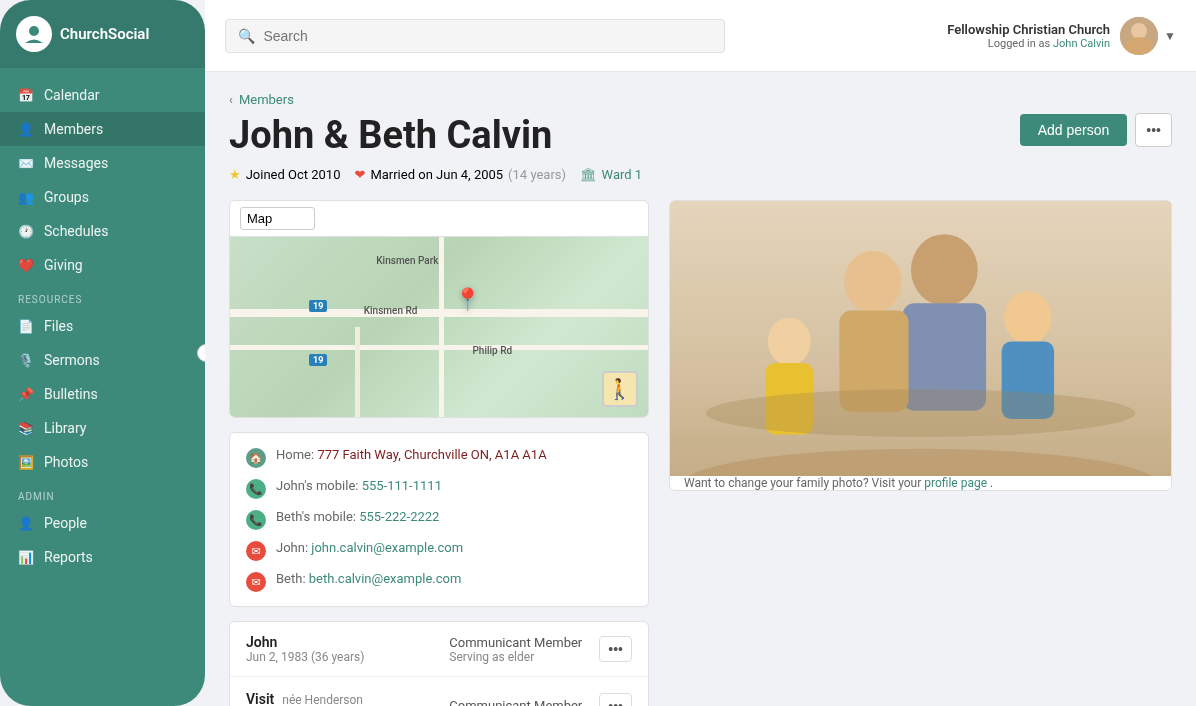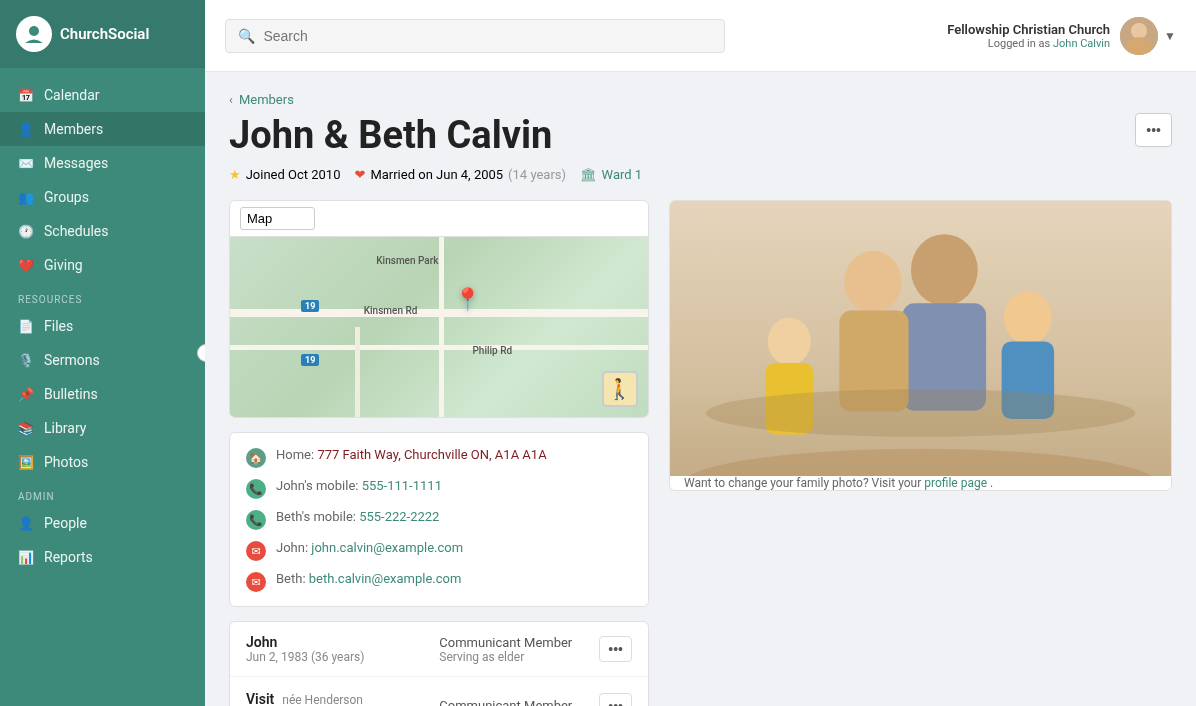"ChurchSocial" .sidebar { border-radius: none -> 31px }
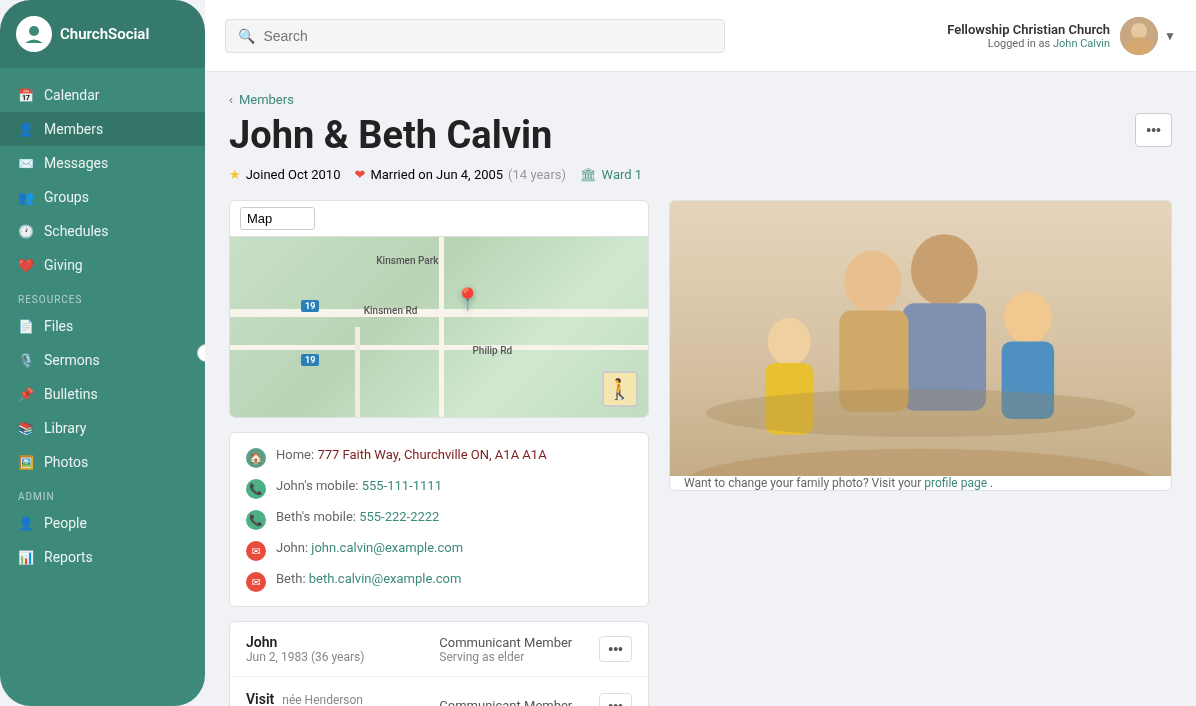"Add person" button.btn-primary { html: none -> <button>Add person</button> }
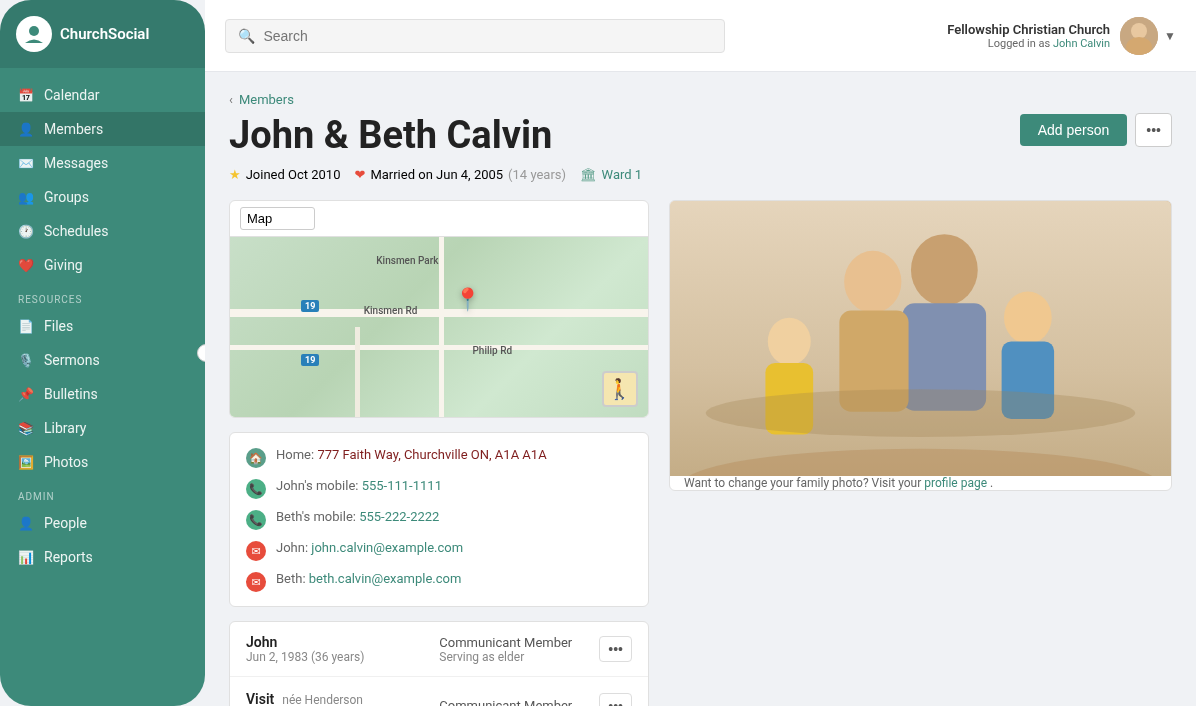"19" .map-shield { margin-left: none -> 8px }
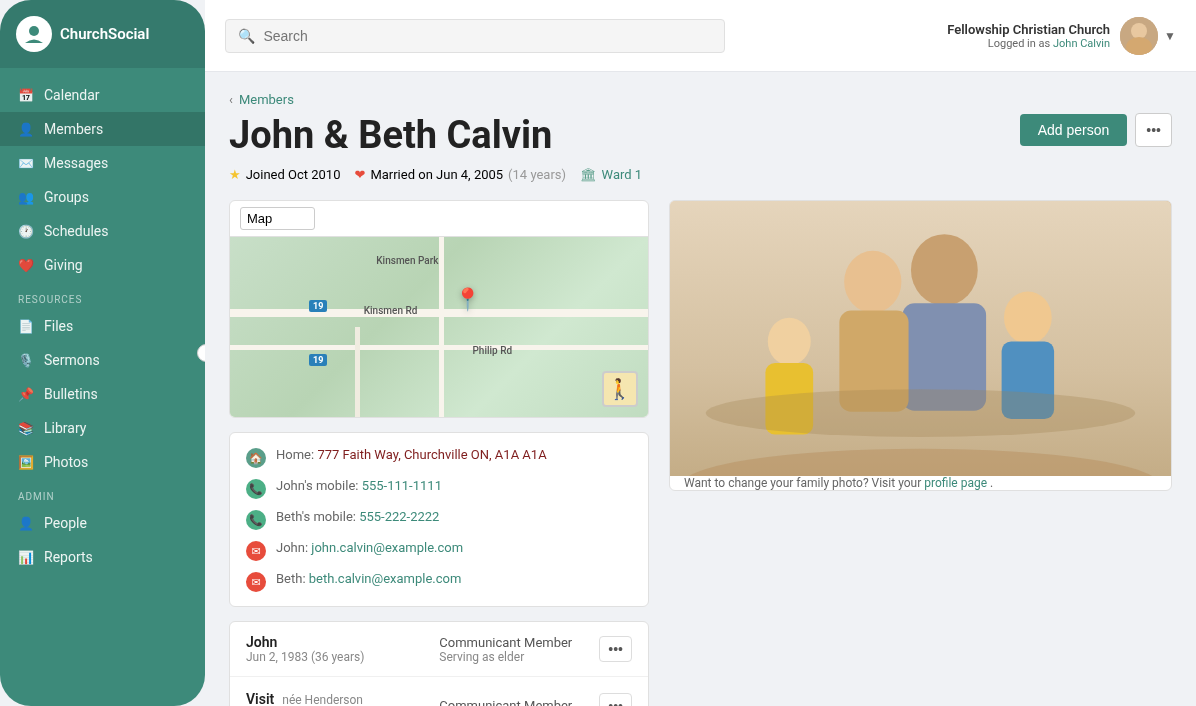"John" .member-row { gap: 27px -> 17px }
